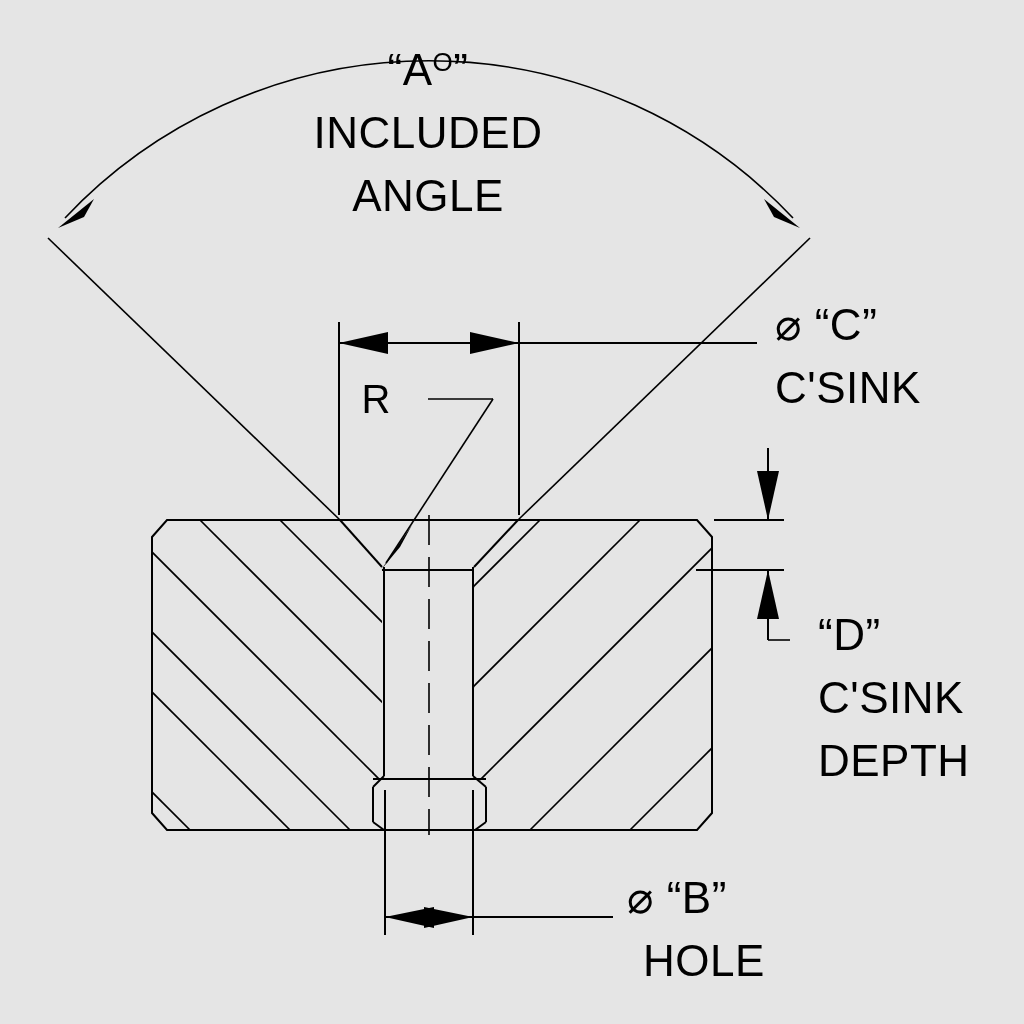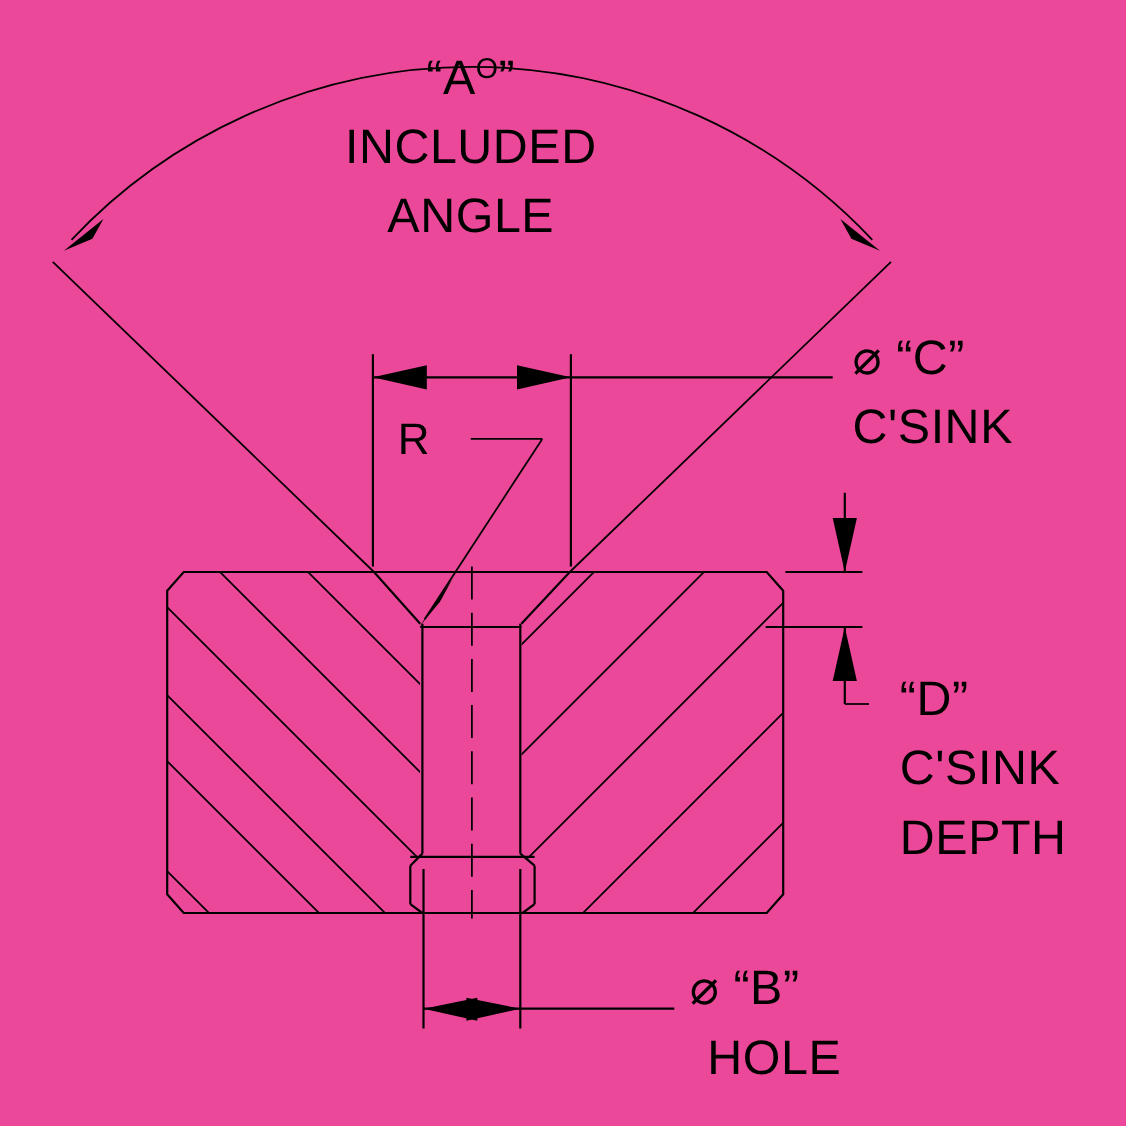"“AO”" #canvas { background: #ec4899 -> #e5e5e5 }
